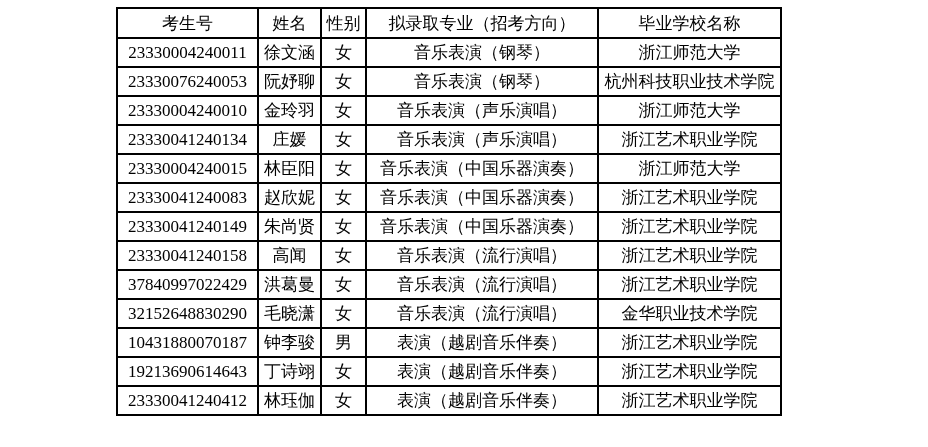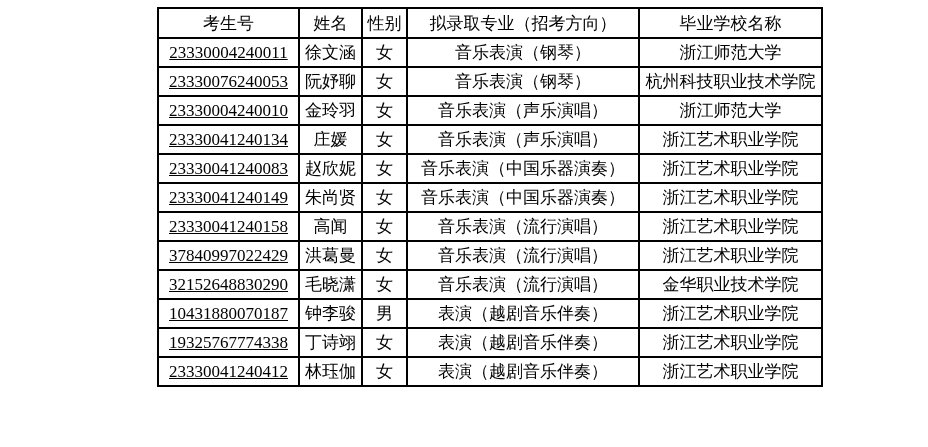"考生号" table.roster { margin-left: 41px -> none }
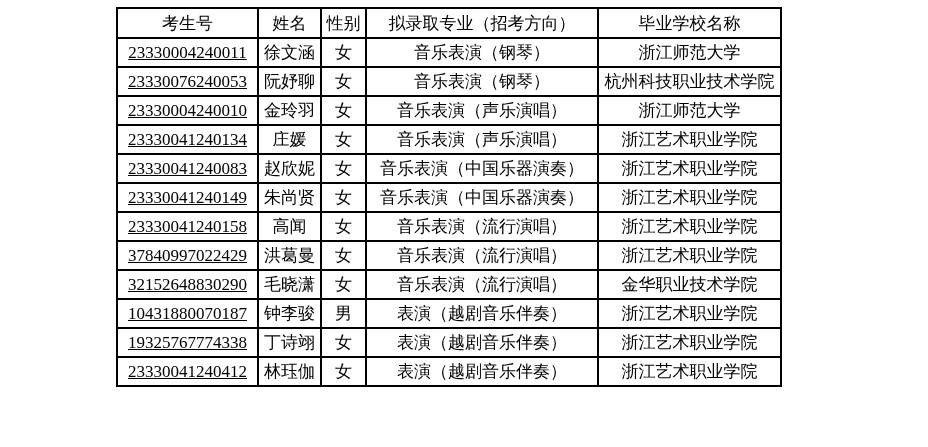"23330004240011" td.num { text-decoration: underline -> none }
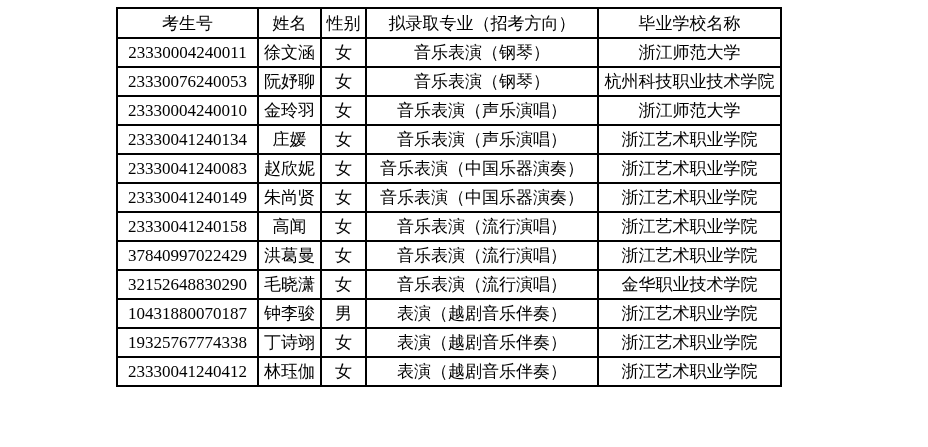"23330004240015" tr { html: none -> <tr> <td>23330004240015</td> <td>林臣阳</td> <td>女</td> <td>音乐表演（中国乐器演奏）</td> <td>浙江师范大学</td> </tr> }
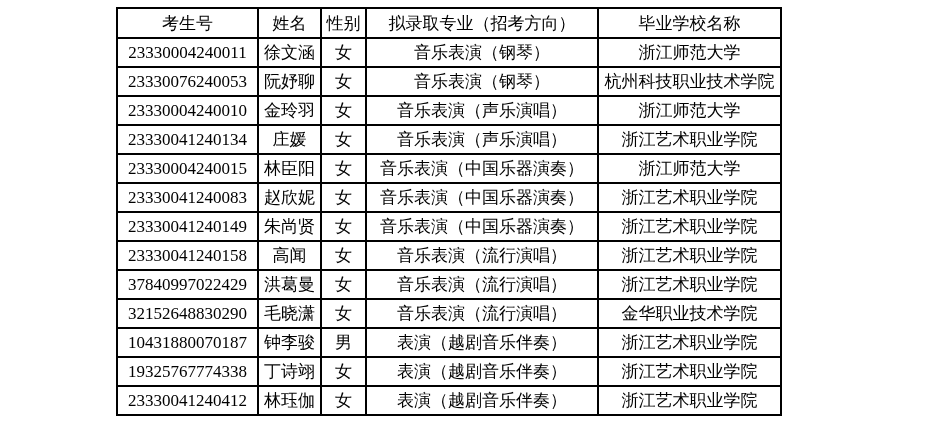"19325767774338" td.num { text: 19325767774338 -> 19213690614643 }
